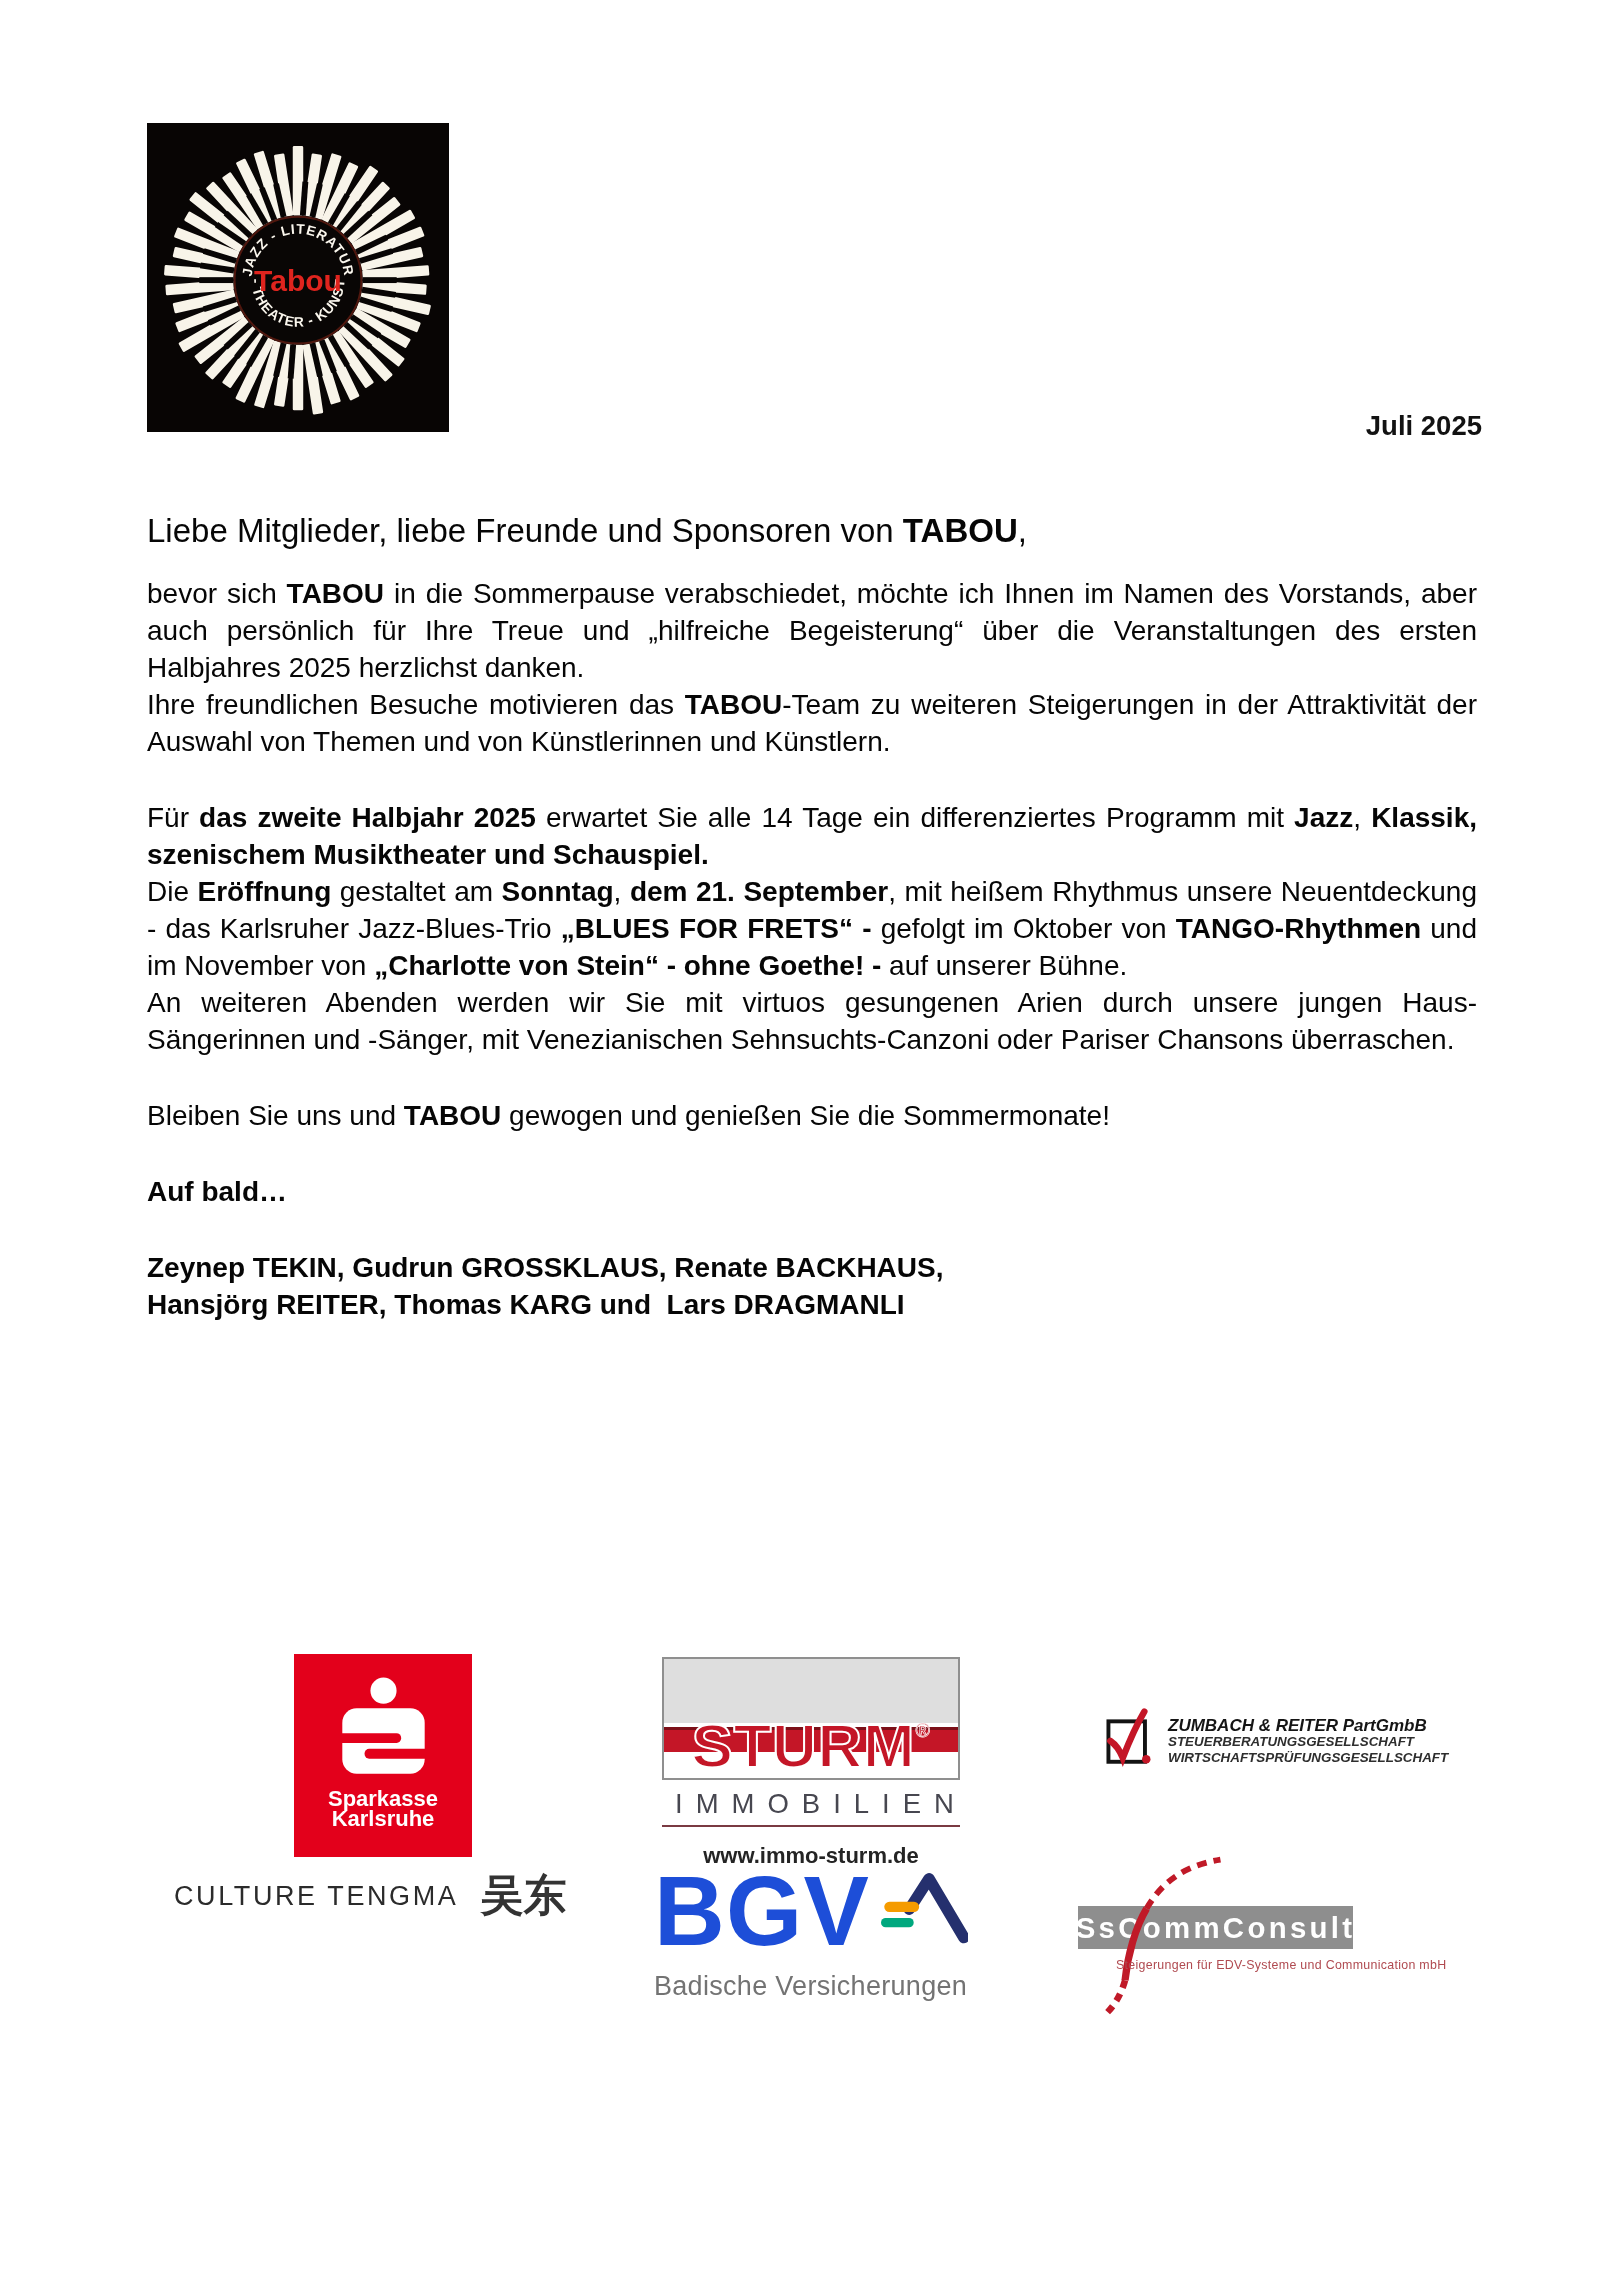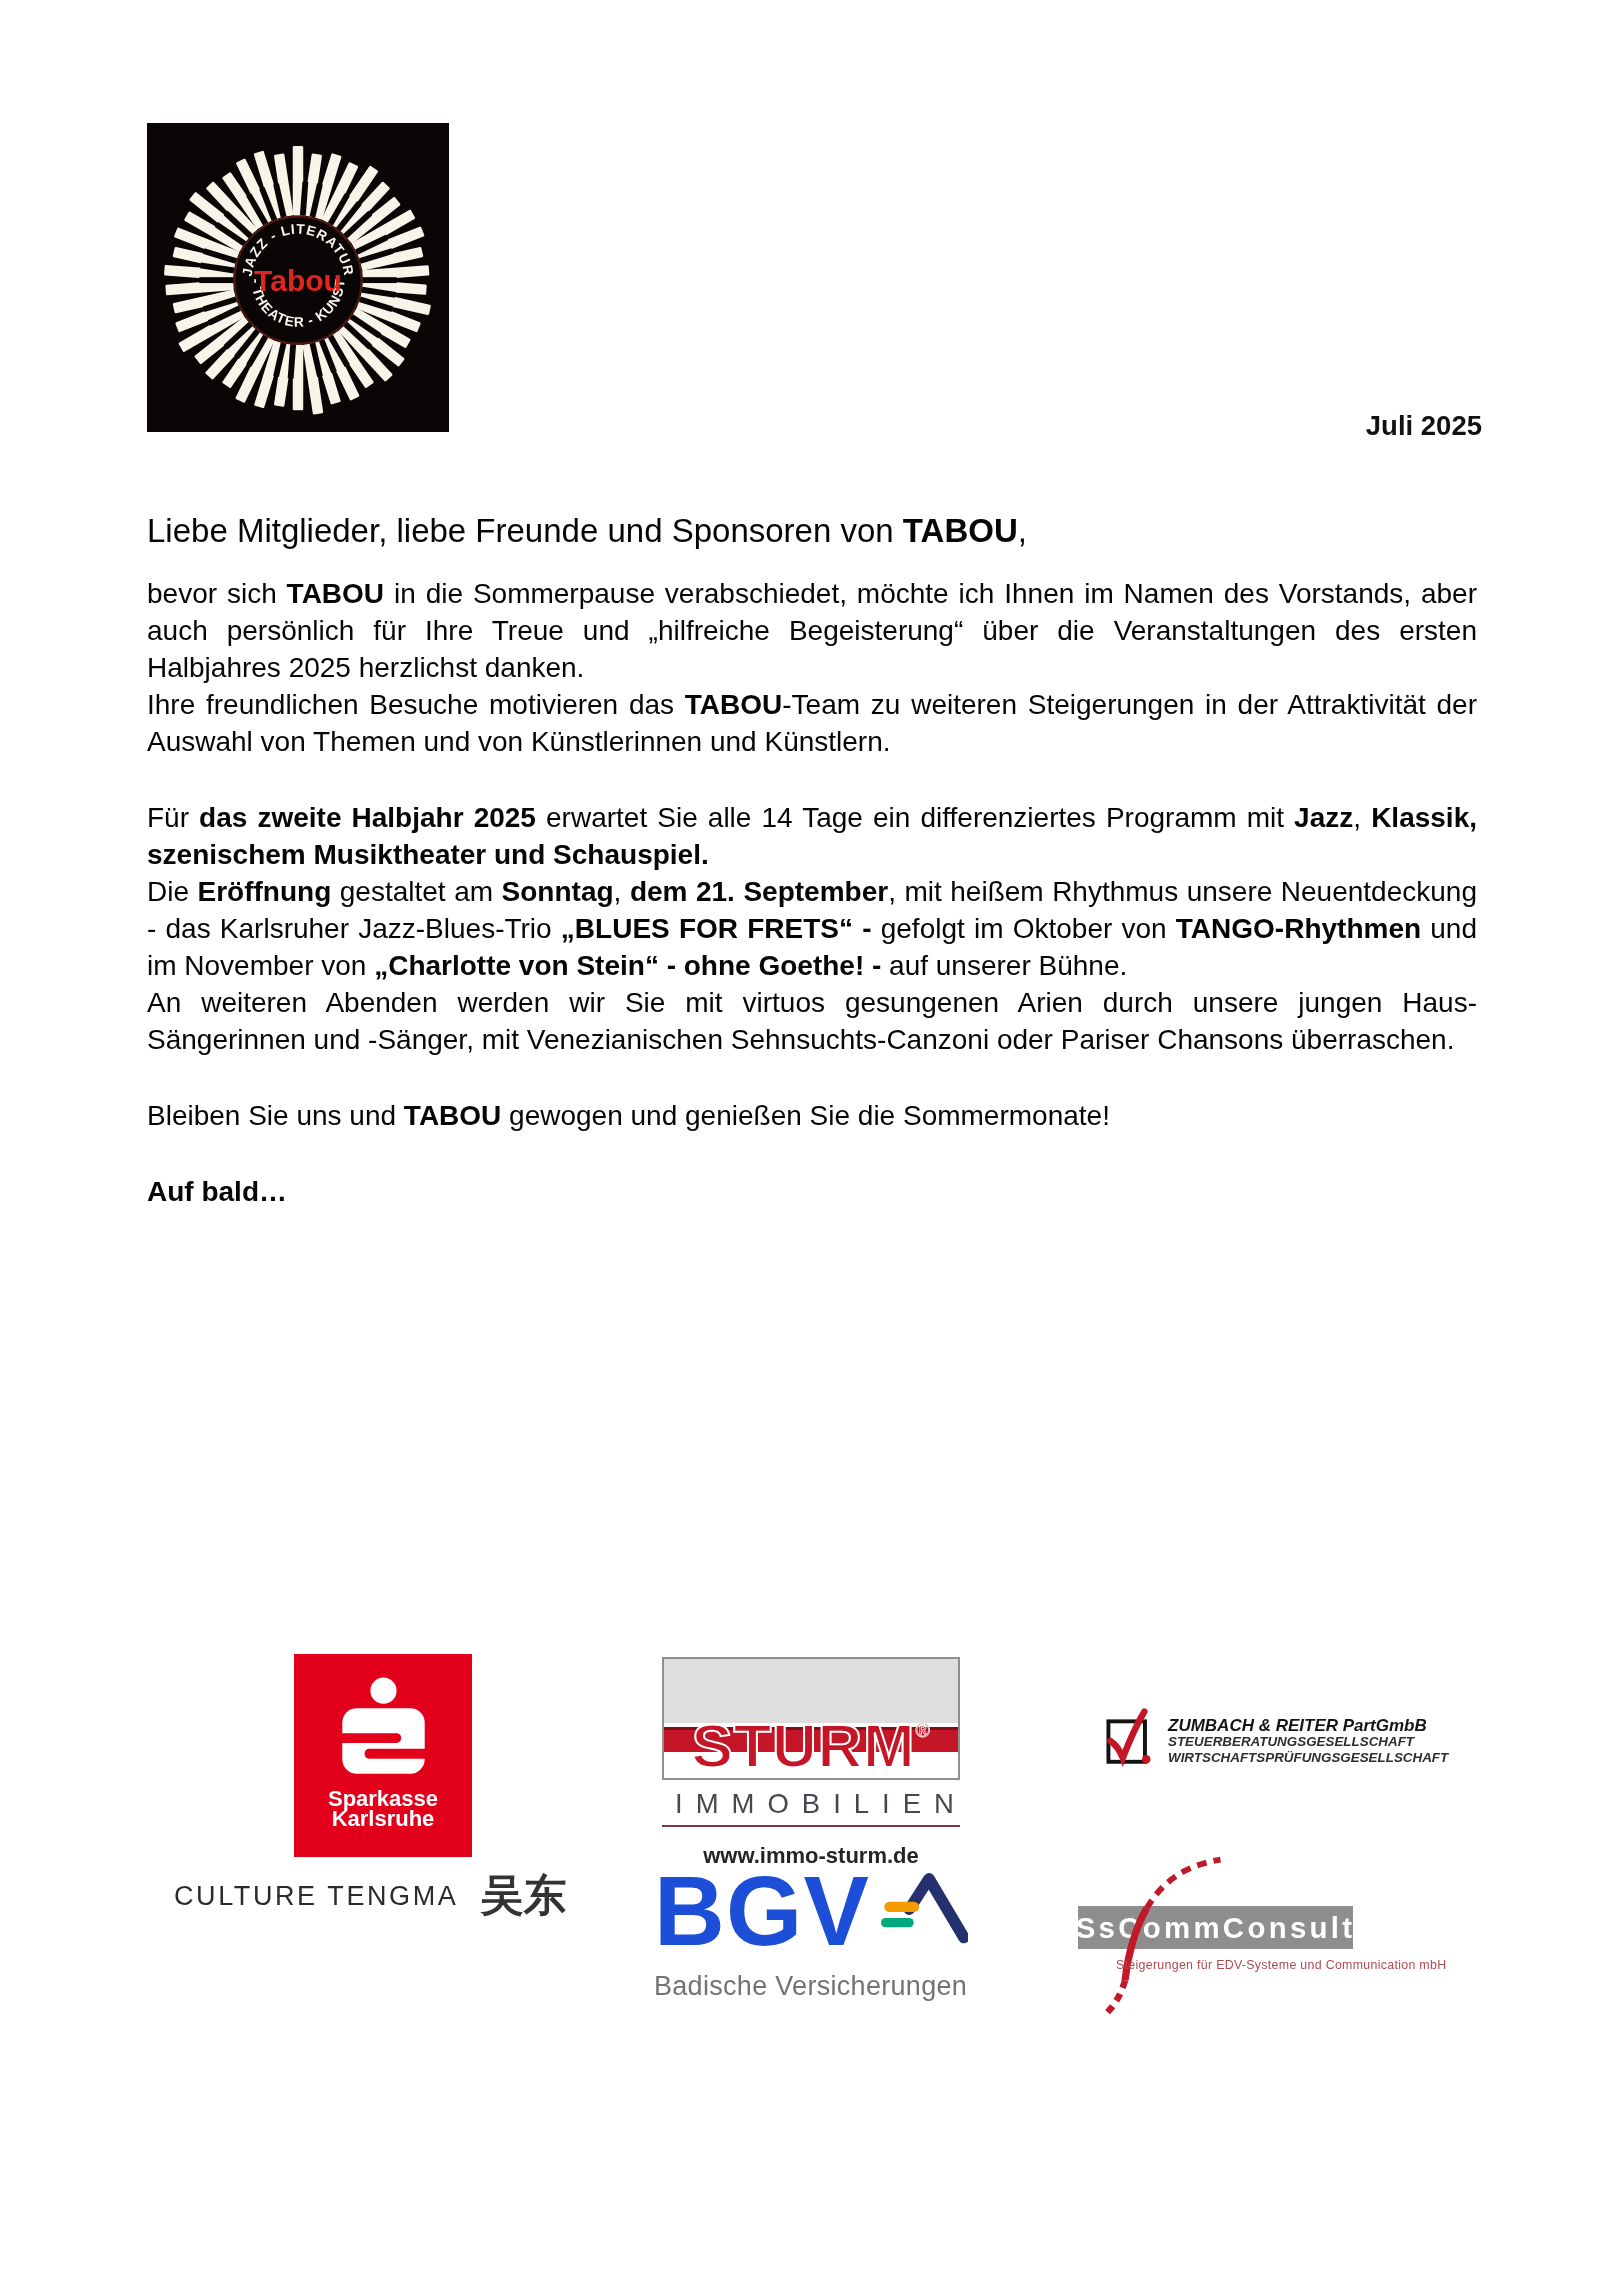"Zeynep TEKIN, Gudrun GROSSKLAUS, Renate" p.body { html: none -> <p><b>Zeynep TEKIN, Gudrun GROSSKLAUS, Renate BACKHAUS,</b><br><b>Hansjörg REITER, Thomas KARG und &nbsp;Lars DRAGMANLI</b></p> }
